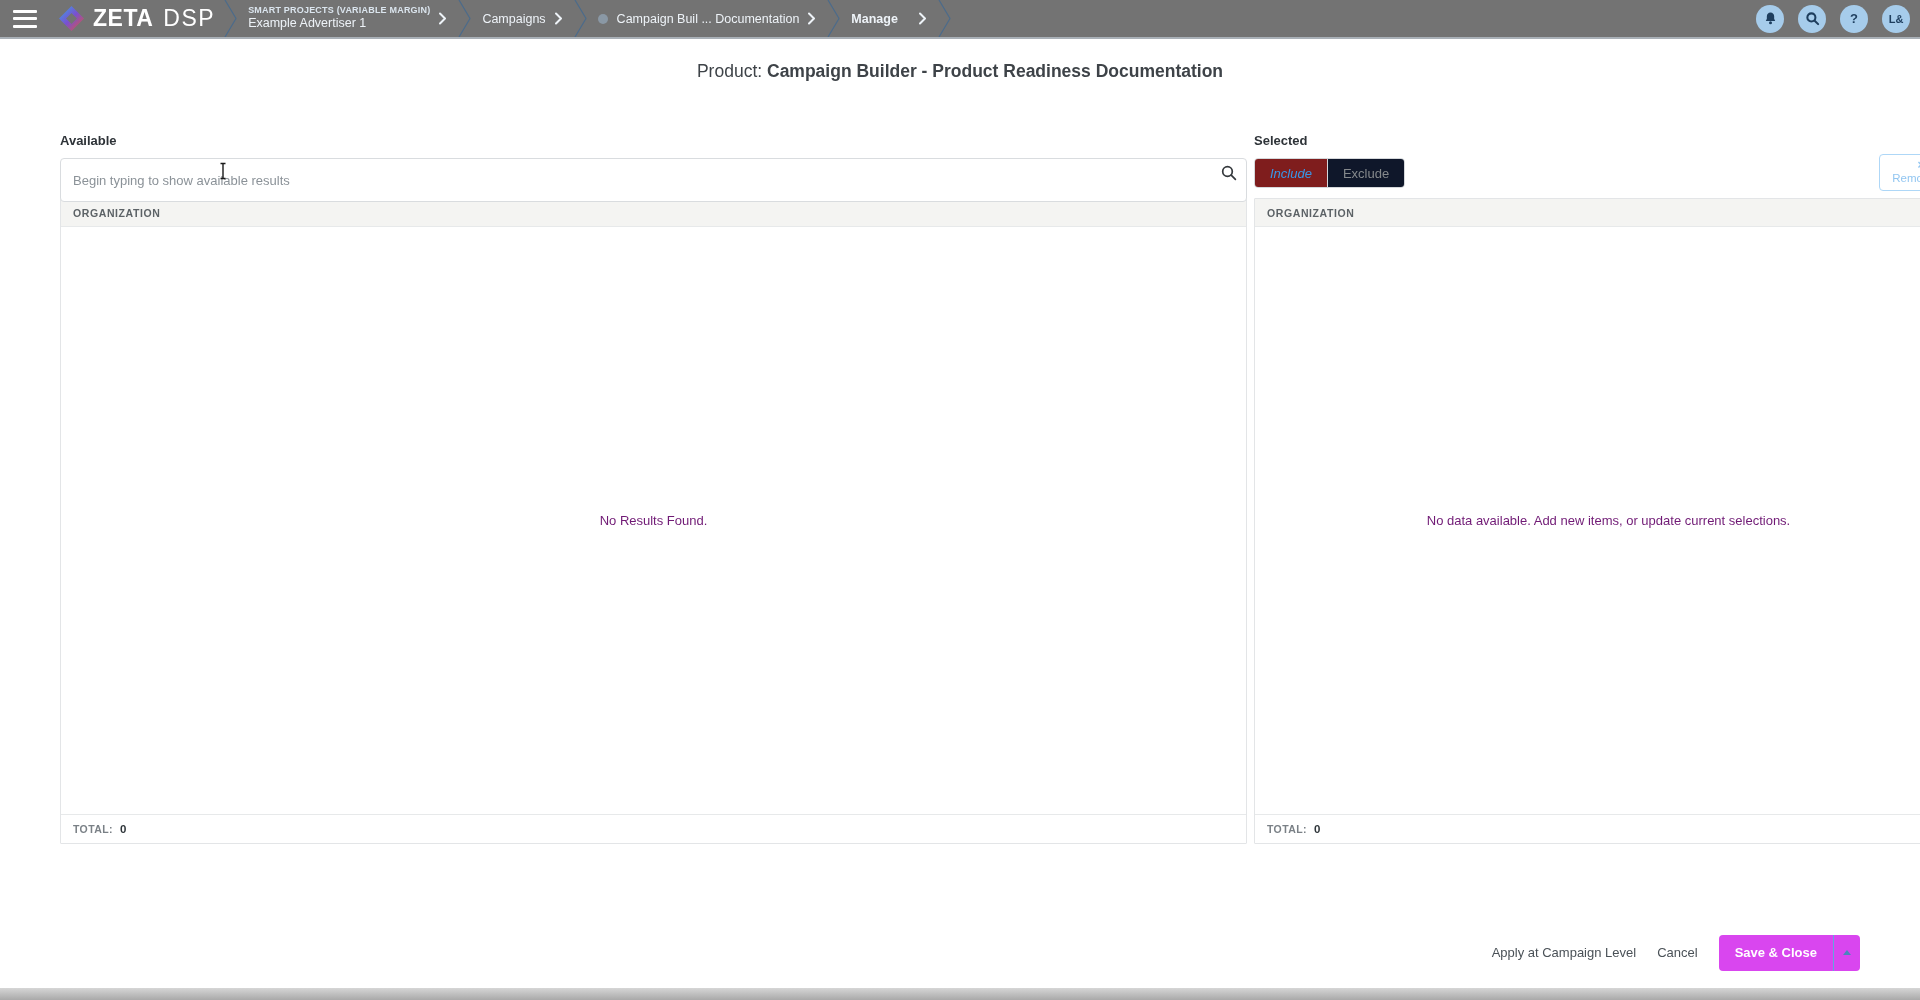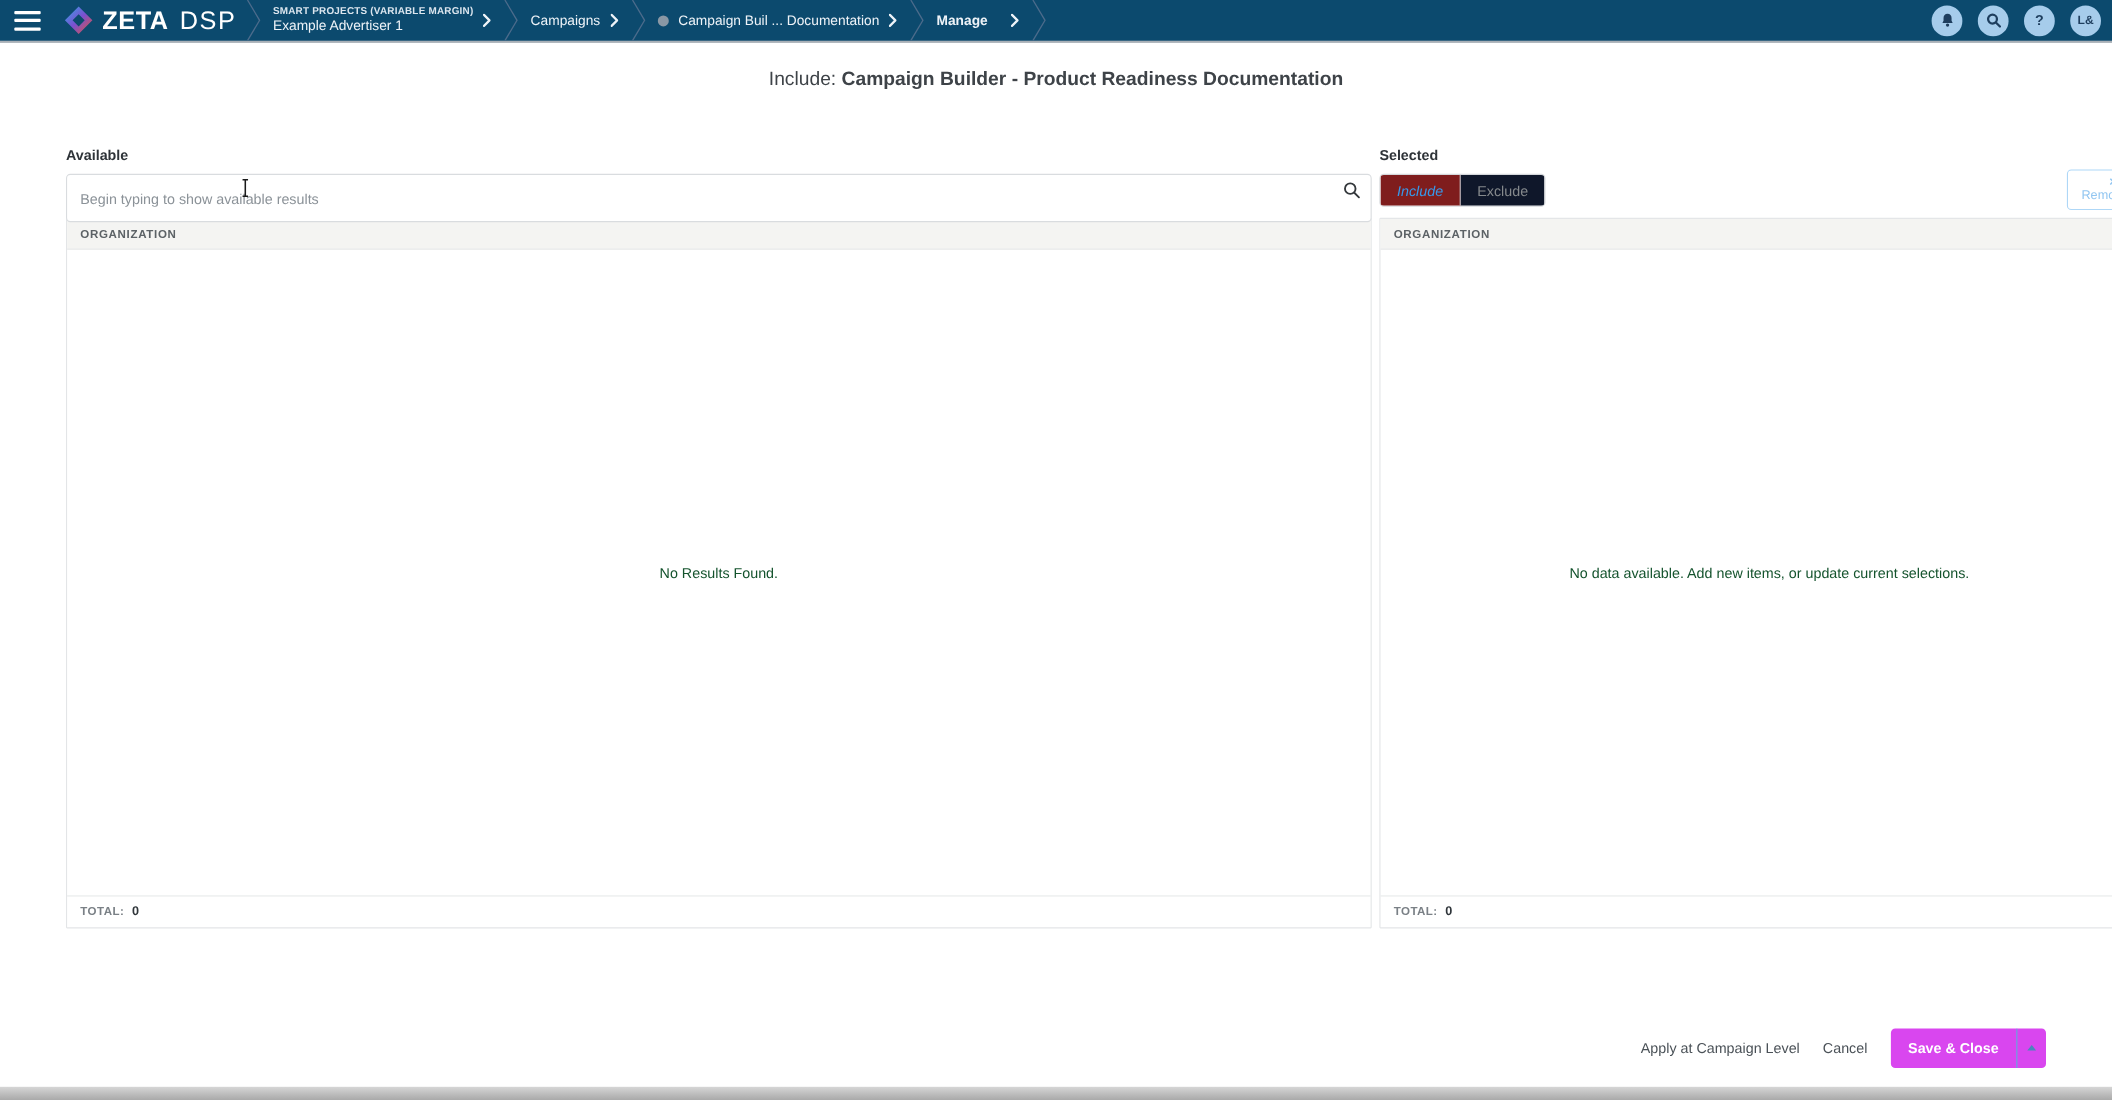"ZETA" .topbar { background: #0c4a6e -> #737373 }
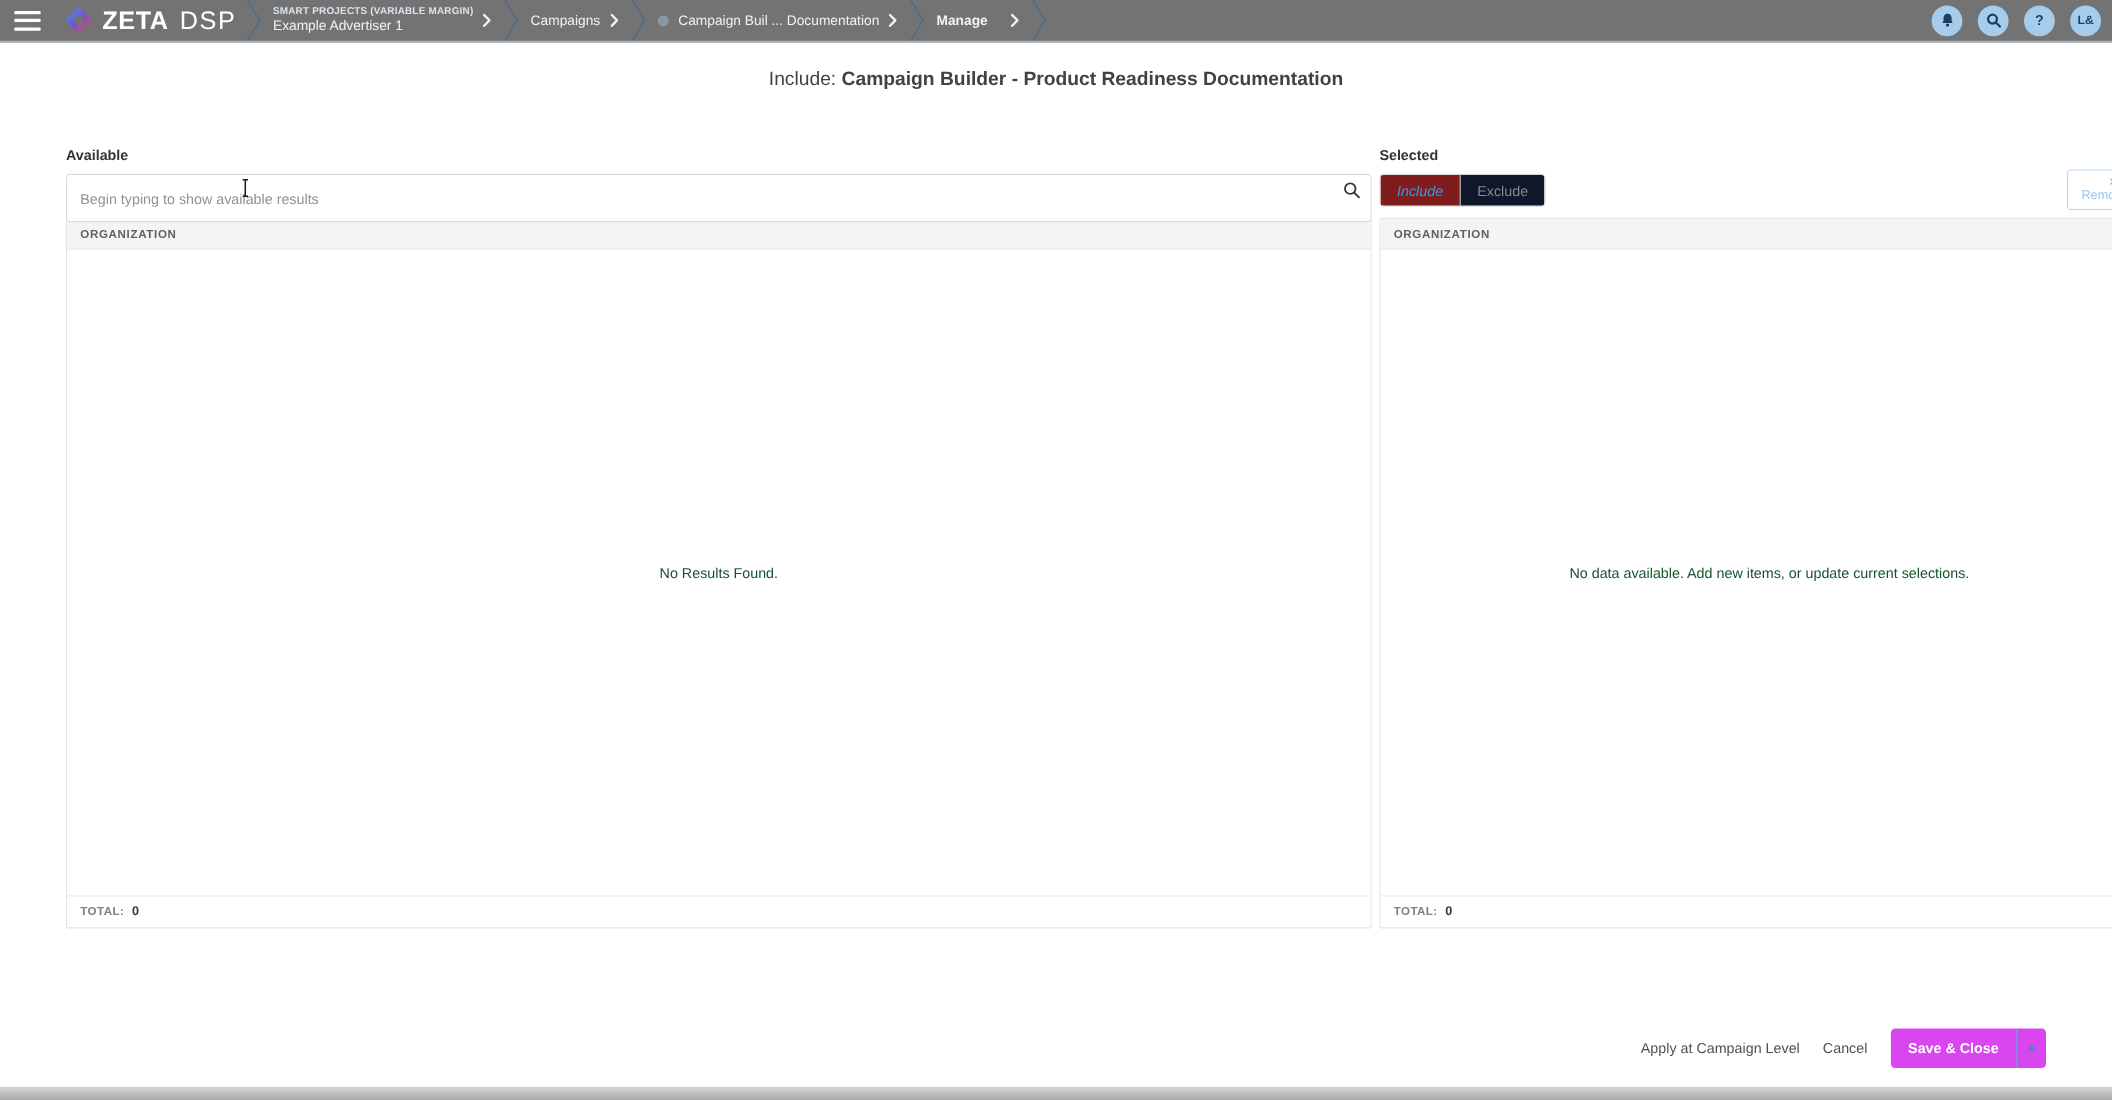"Include:" span { text: Include -> Product }
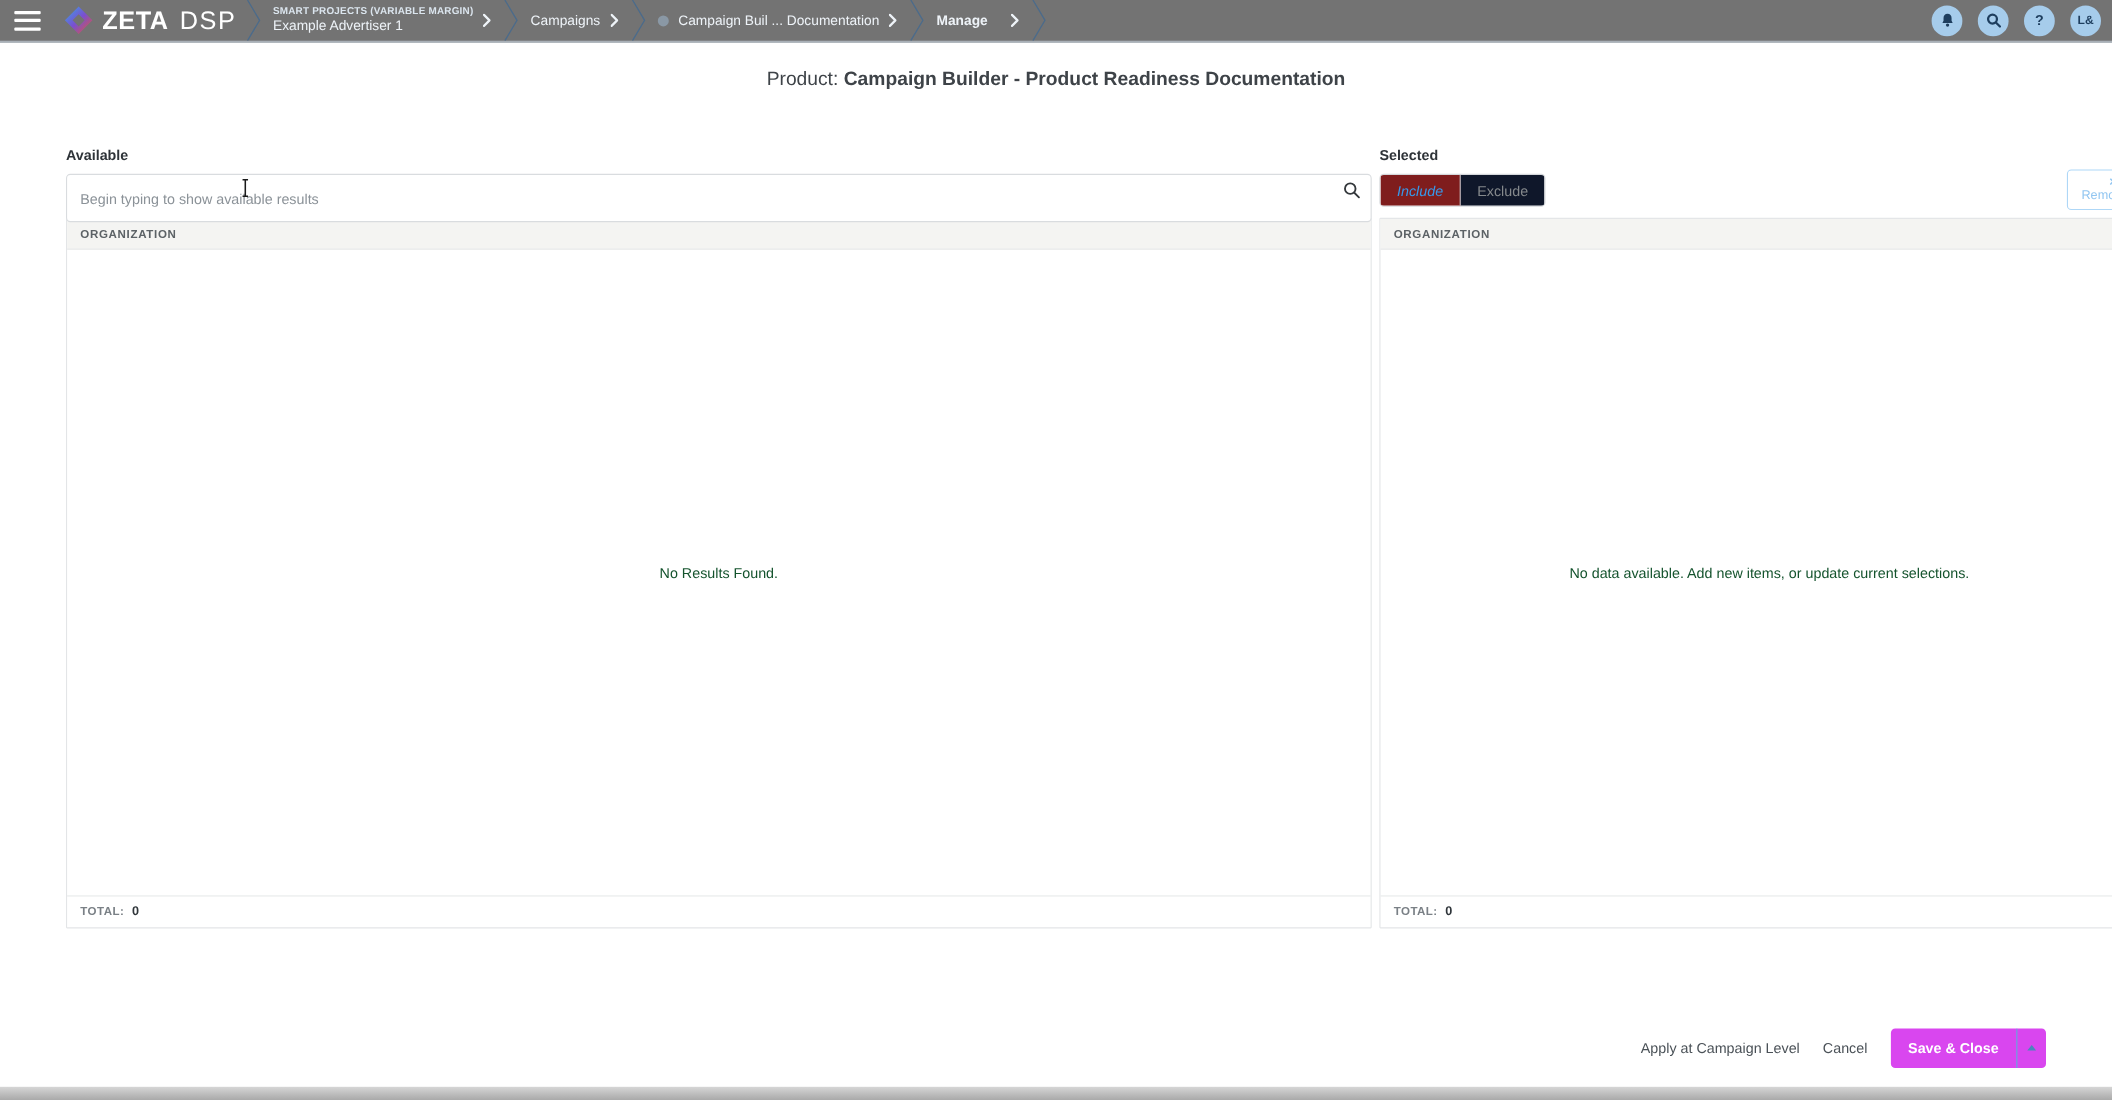"No Results Found." .list-body { color: #14532d -> #701a75 }
